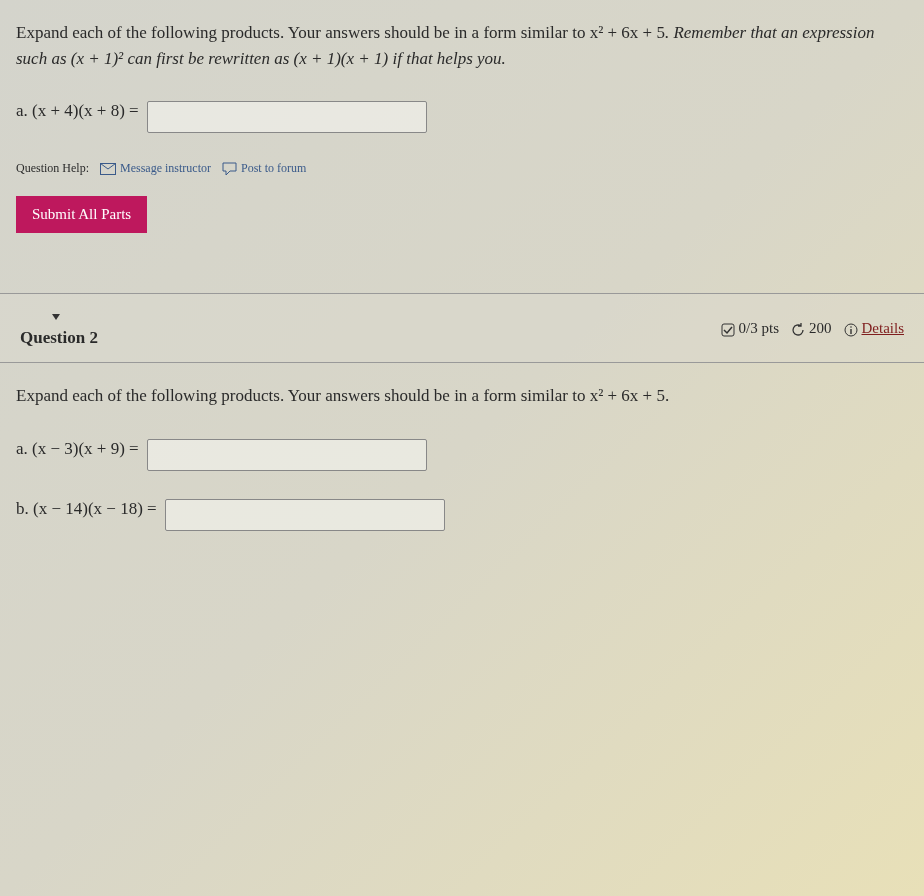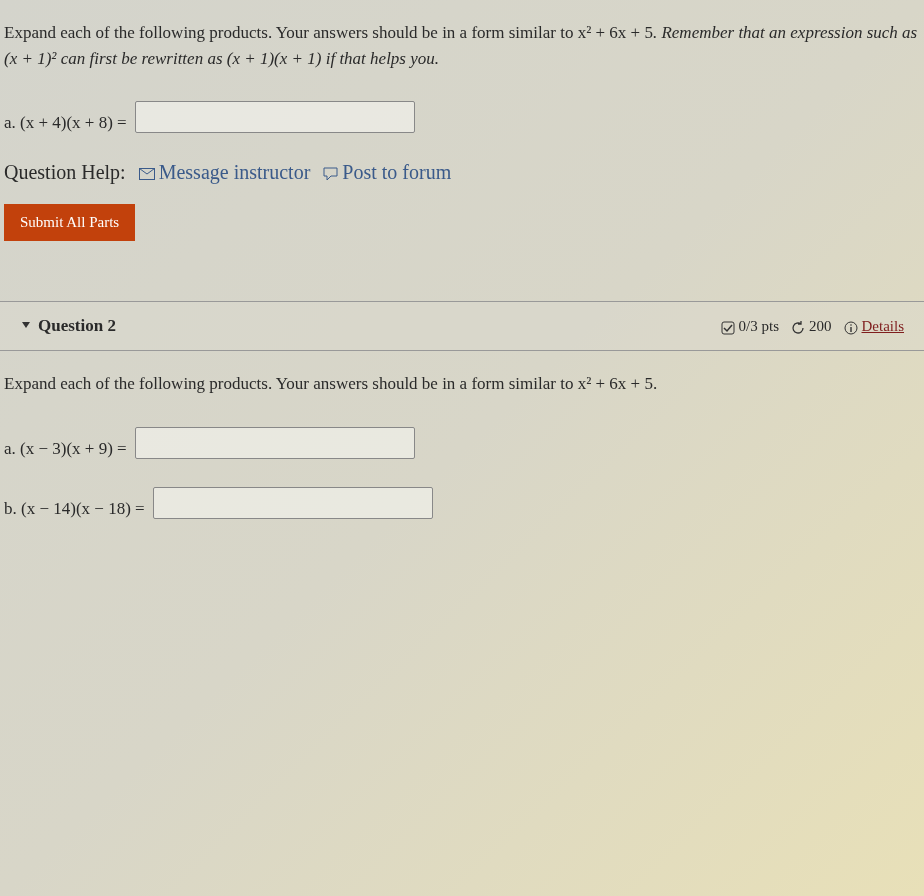"Expand each of the following" .question-content { padding: 20px 4px -> 20px 16px }
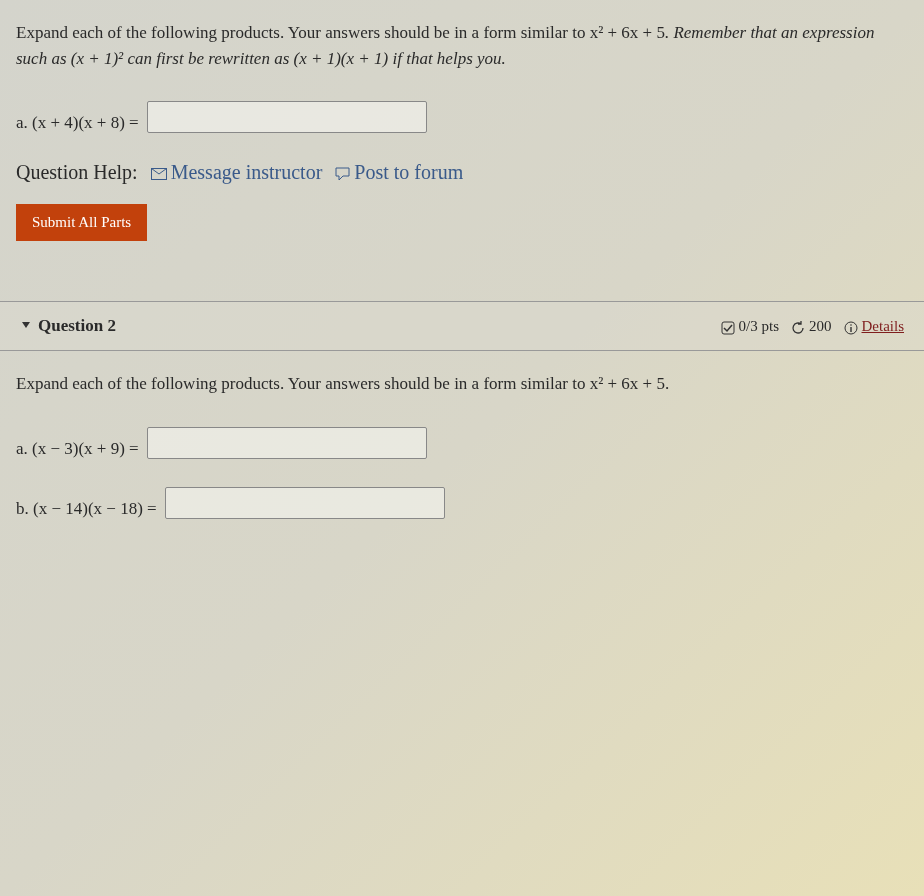"a. (x + 4)(x +" .problem-row { align-items: flex-end -> flex-start }
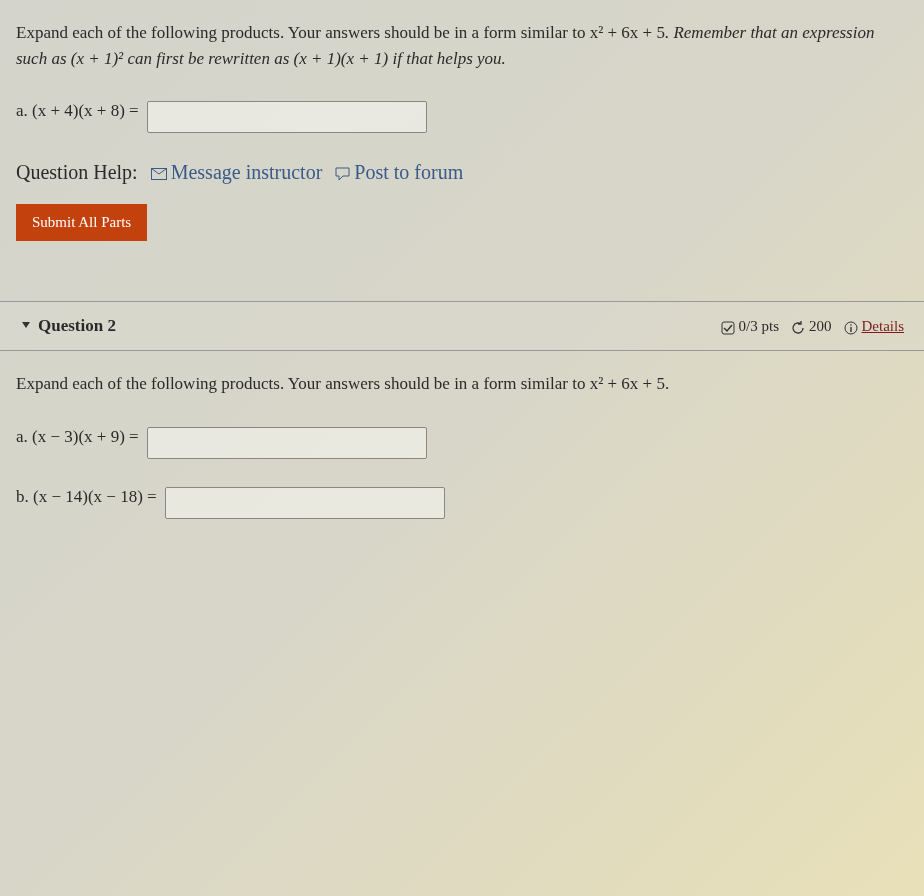"Question Help: Message instructor Post" .help-row { font-size: 20px -> 12px }
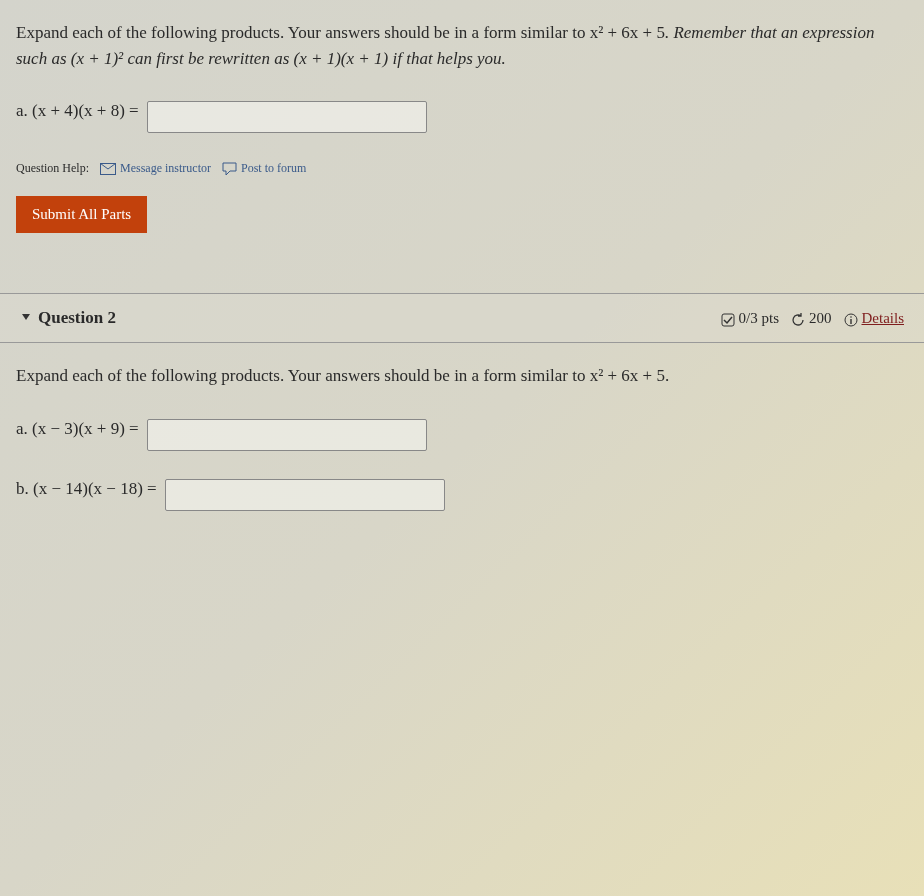"Submit All Parts" .submit-btn { background: #c2410c -> #be185d }
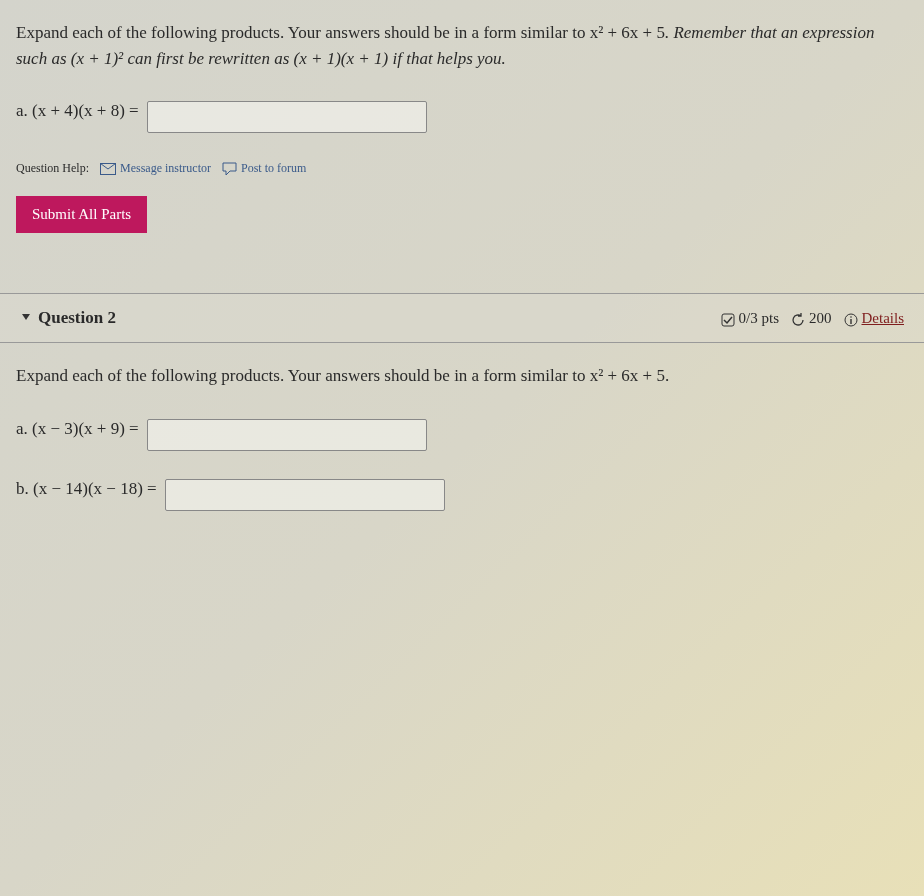"Question 2" .question-title { flex-direction: none -> column }
